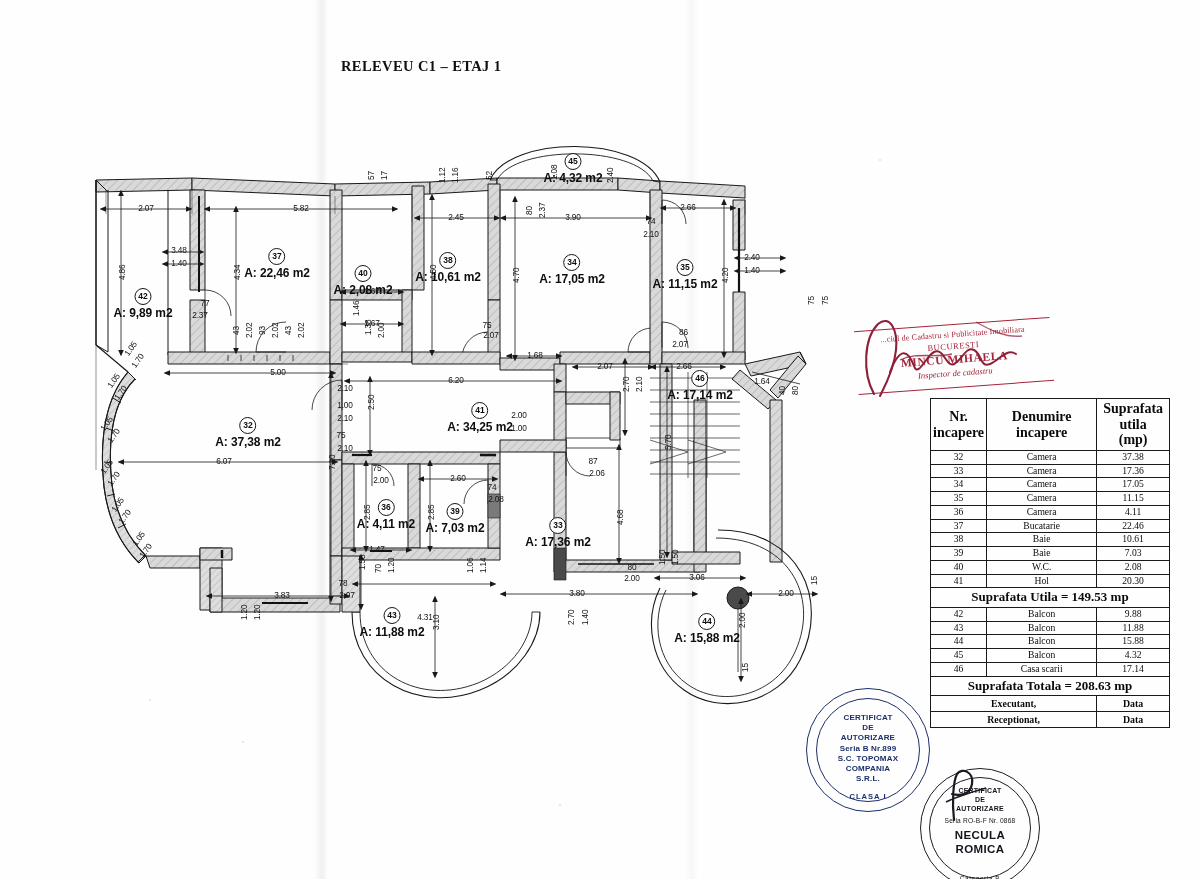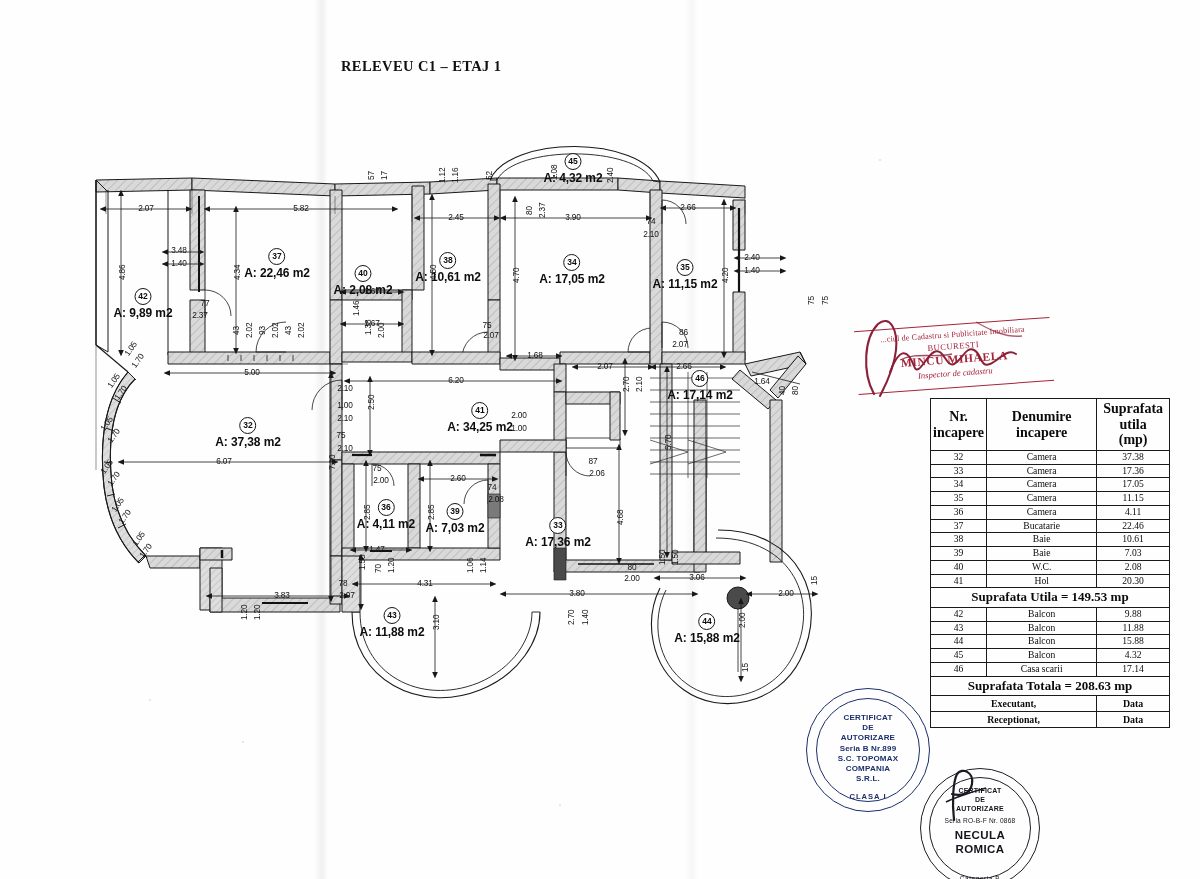"5.00" div.dim { left: 252px -> 278px }
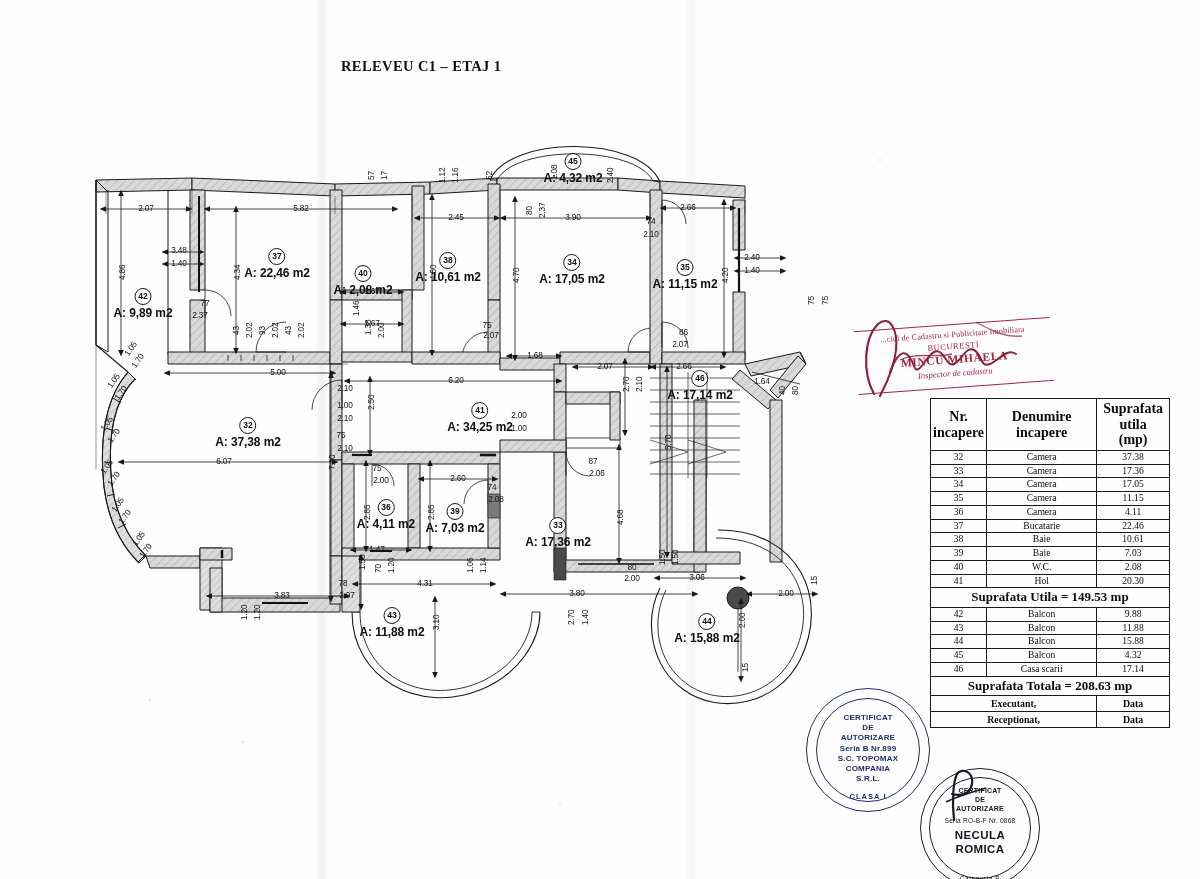"4.31" div.dim { top: 578px -> 612px }
